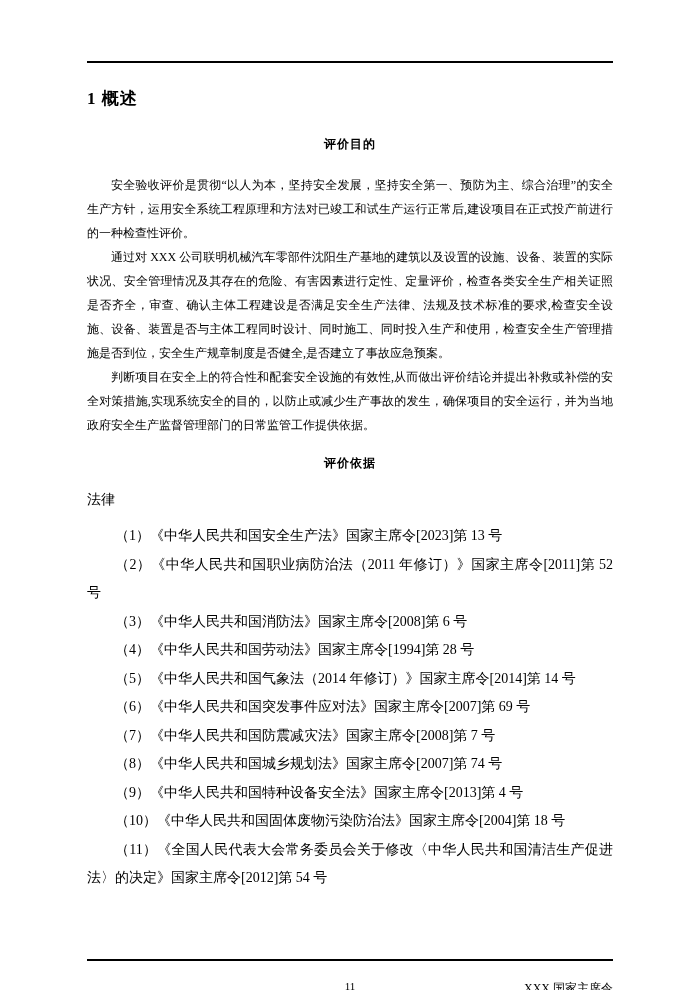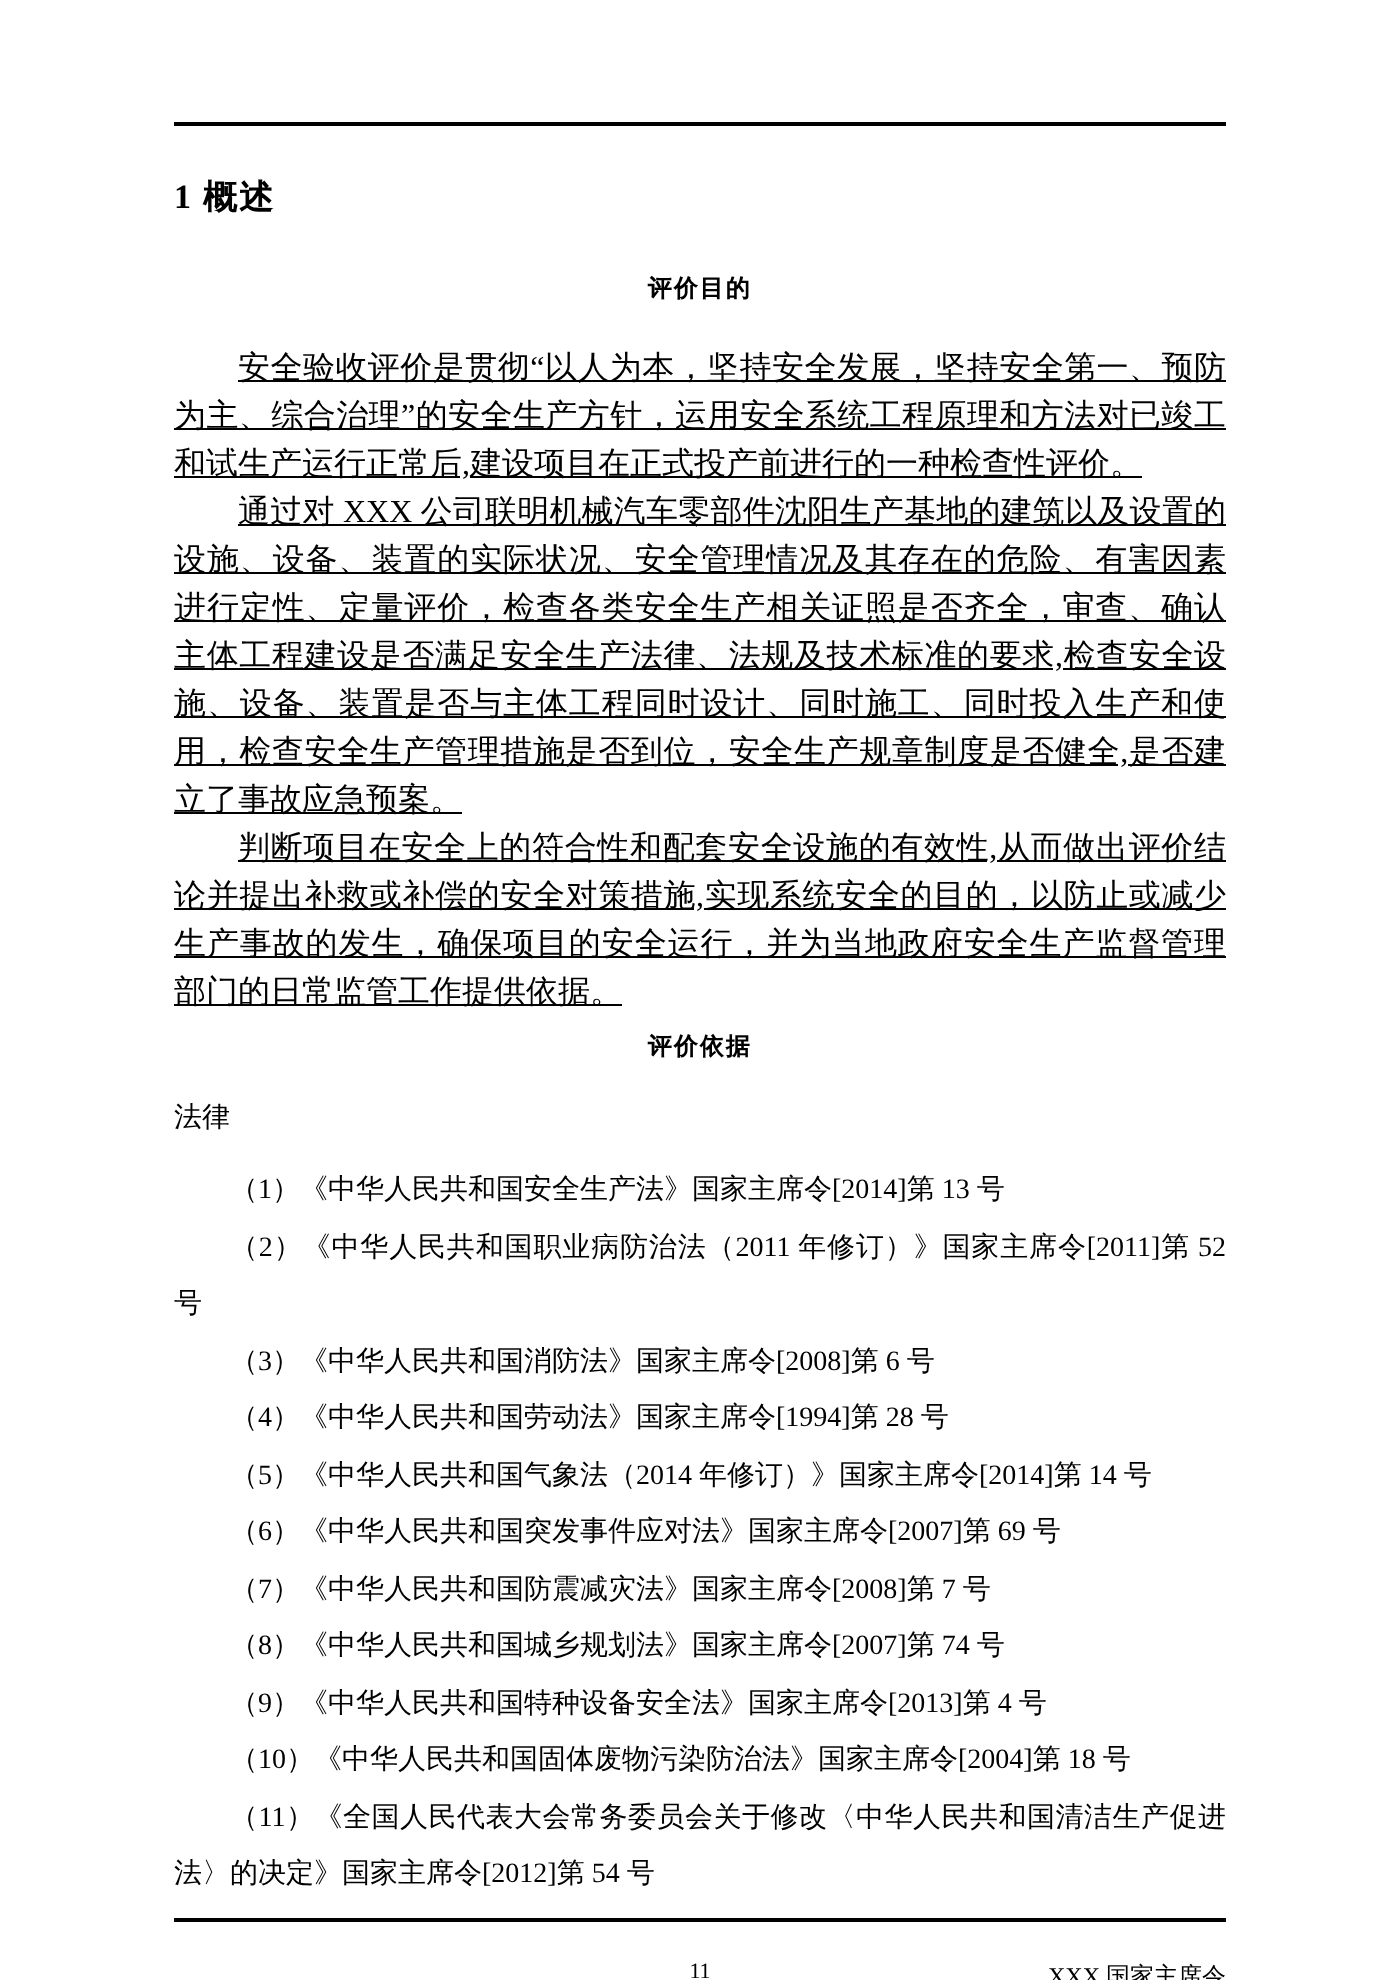"安全验收评价是贯彻“以人为本，坚持安全发展，坚持安全第一、预防为主、综合治理”的" .body-text p { font-size: 16px -> 12px; text-decoration: underline -> none }
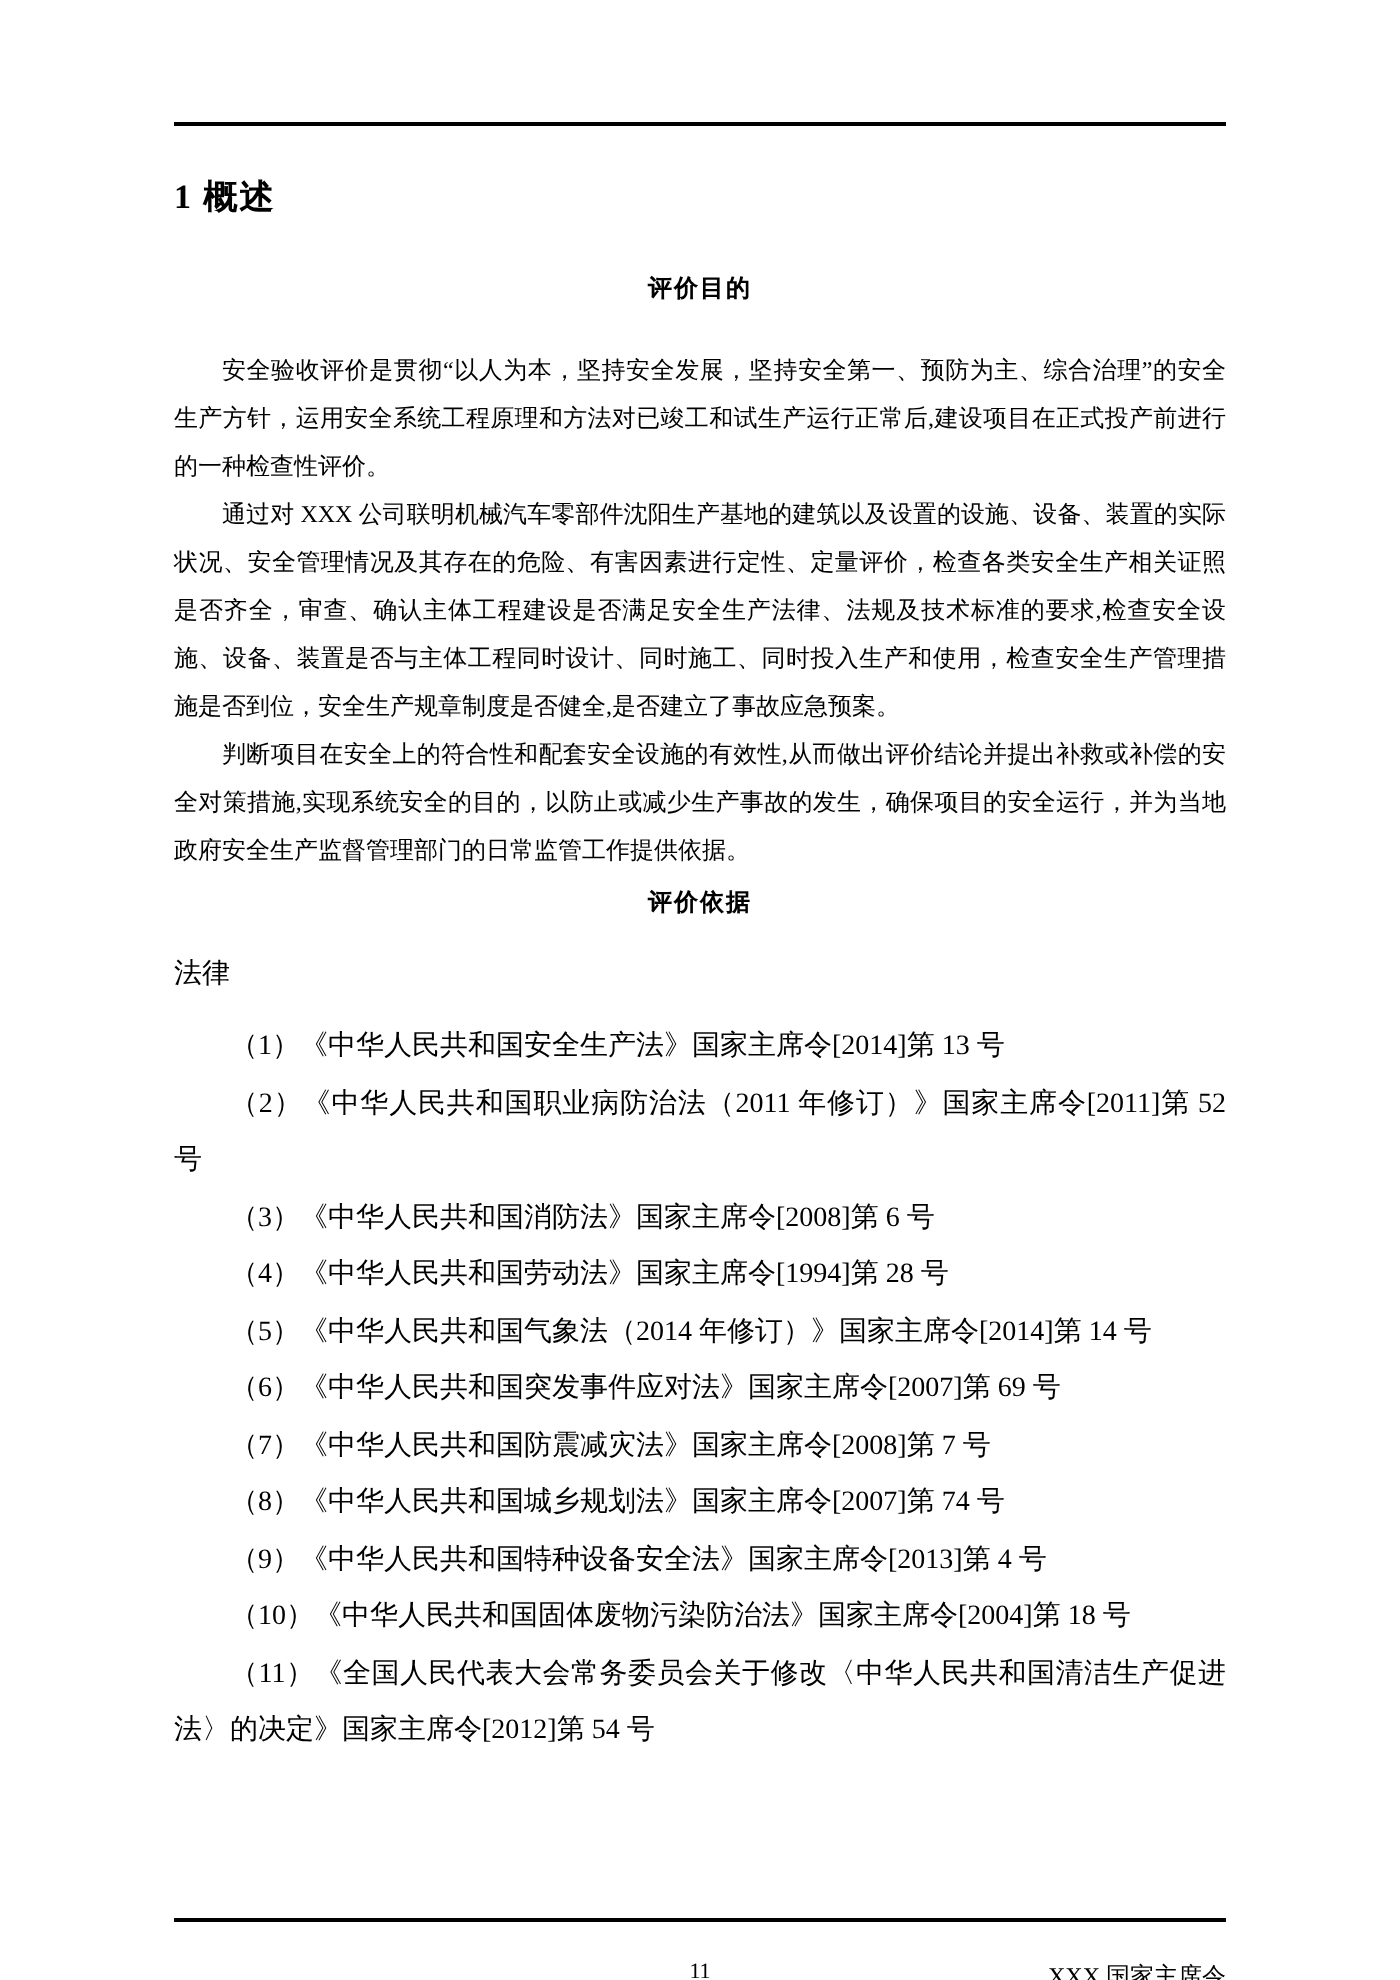"评价依据" .basis-heading { margin-top: 6px -> 18px }
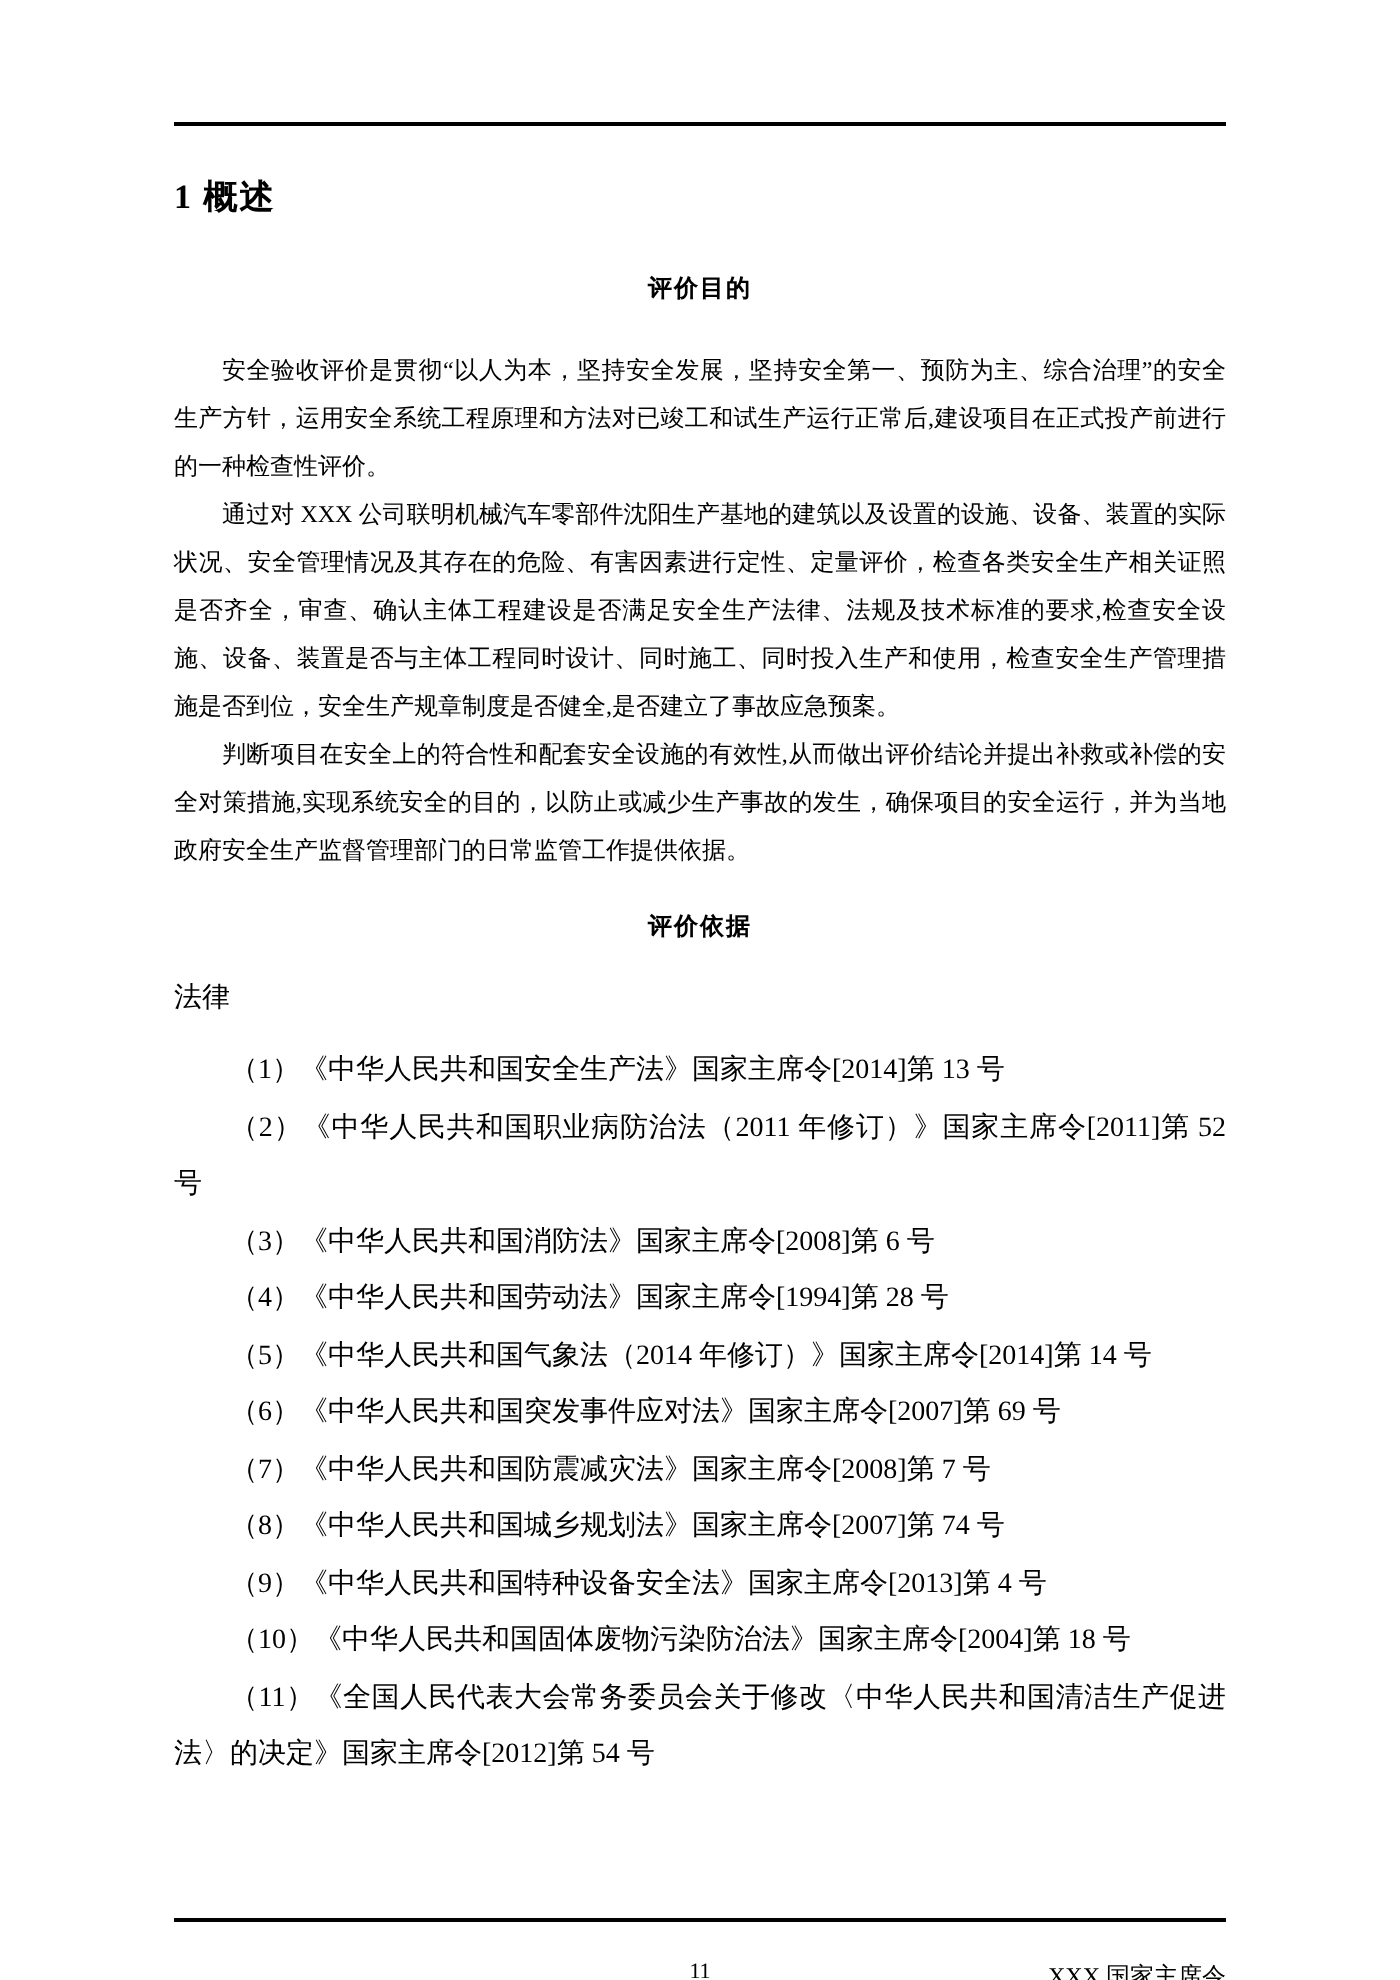"（1）《中华人民共和国安全生产法》国家主席令[2014]第 13 号" p { text: 2014 -> 2023 }
